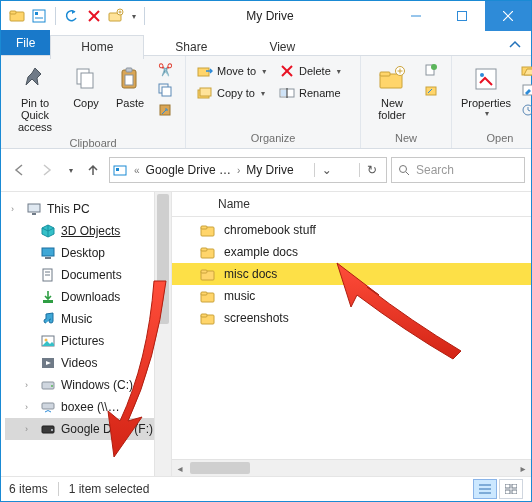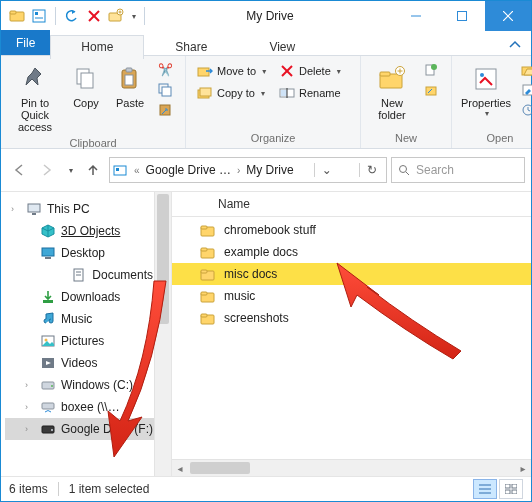"Documents" div.node { justify-content: flex-end -> none }
